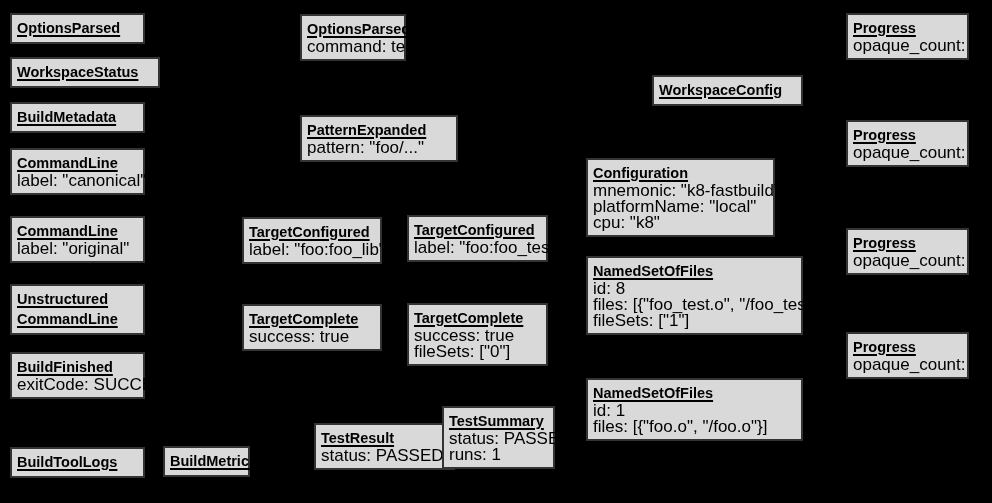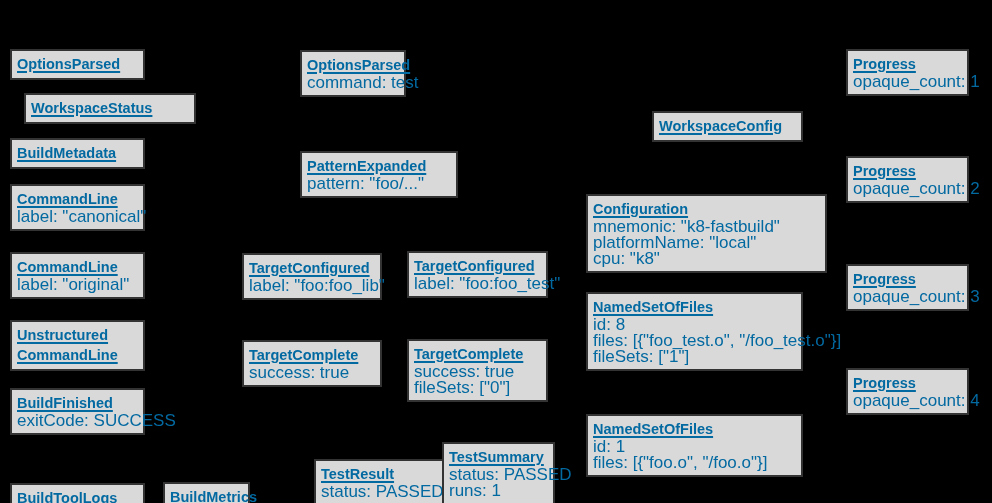"OptionsParsed" .box { color: #0369a1 -> #000000; margin-top: 36px -> none }
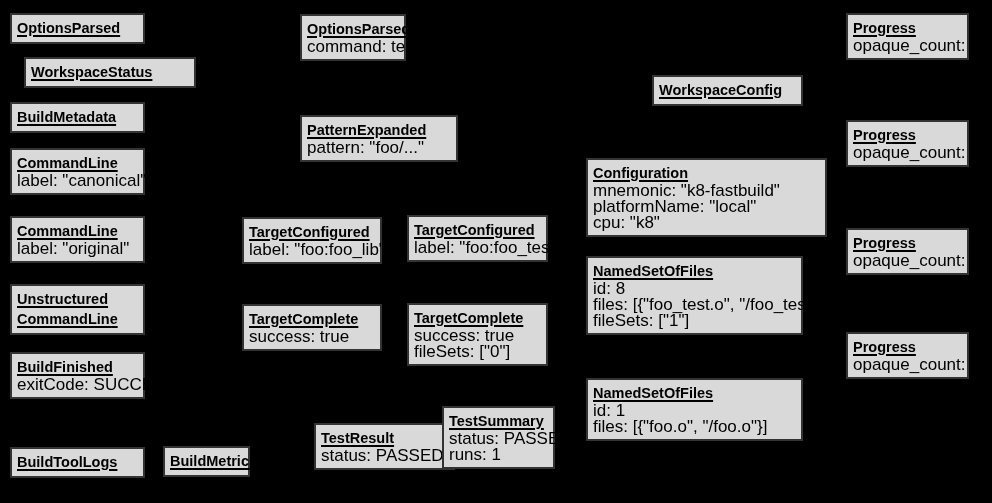"WorkspaceStatus" div.box { left: 24px -> 10px; width: 172px -> 150px }
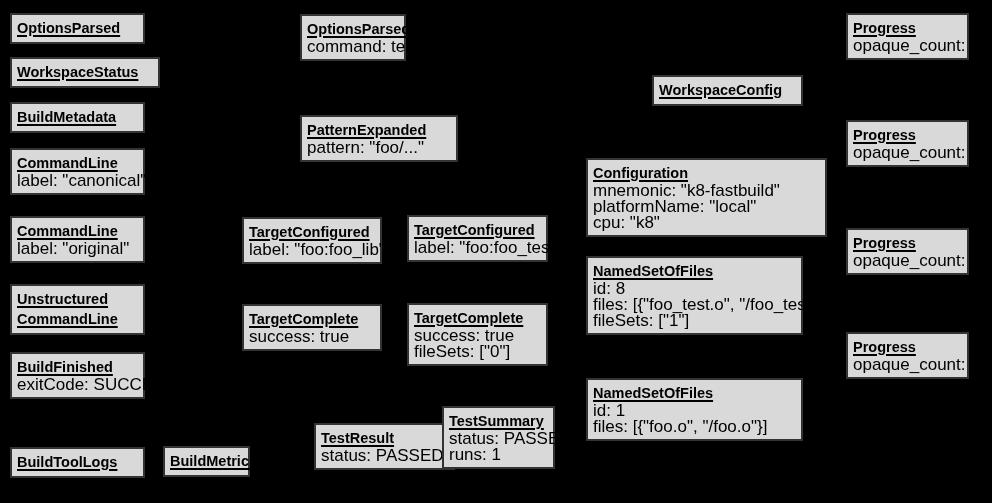"Configuration" div.box { width: 241px -> 189px }
